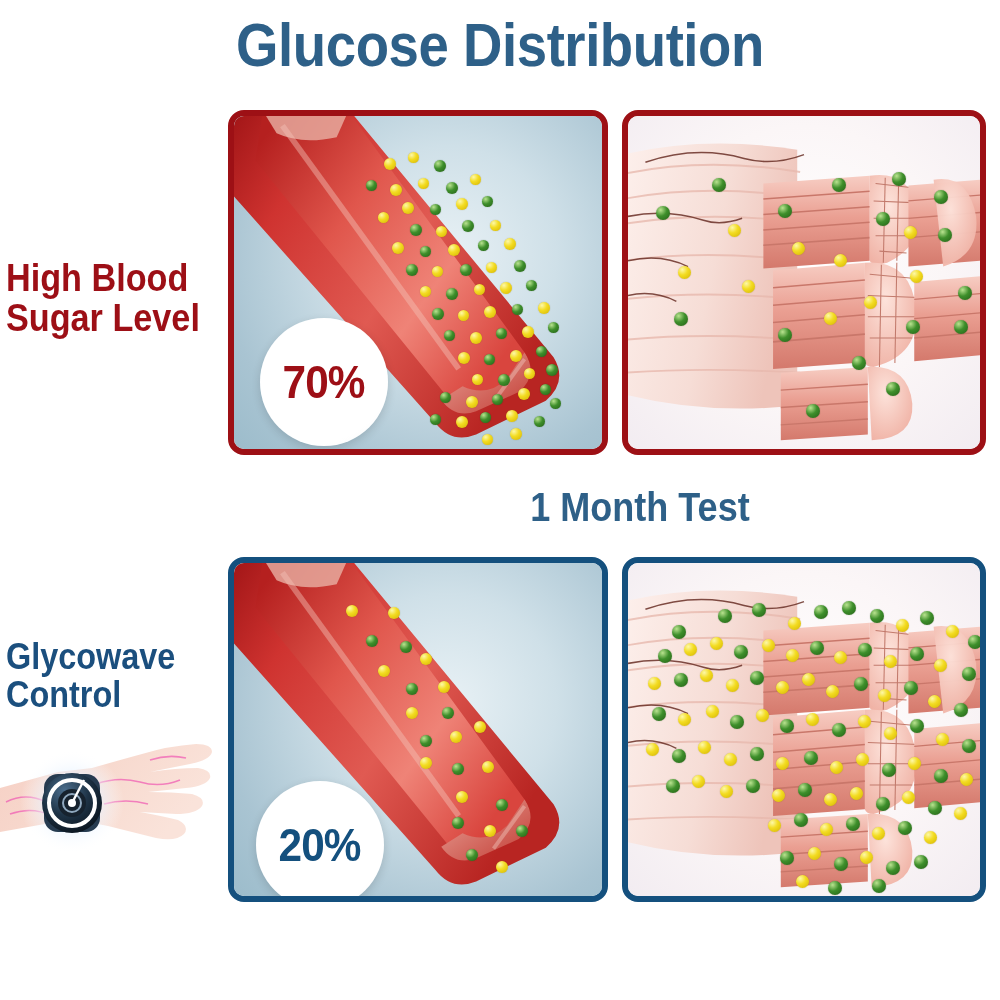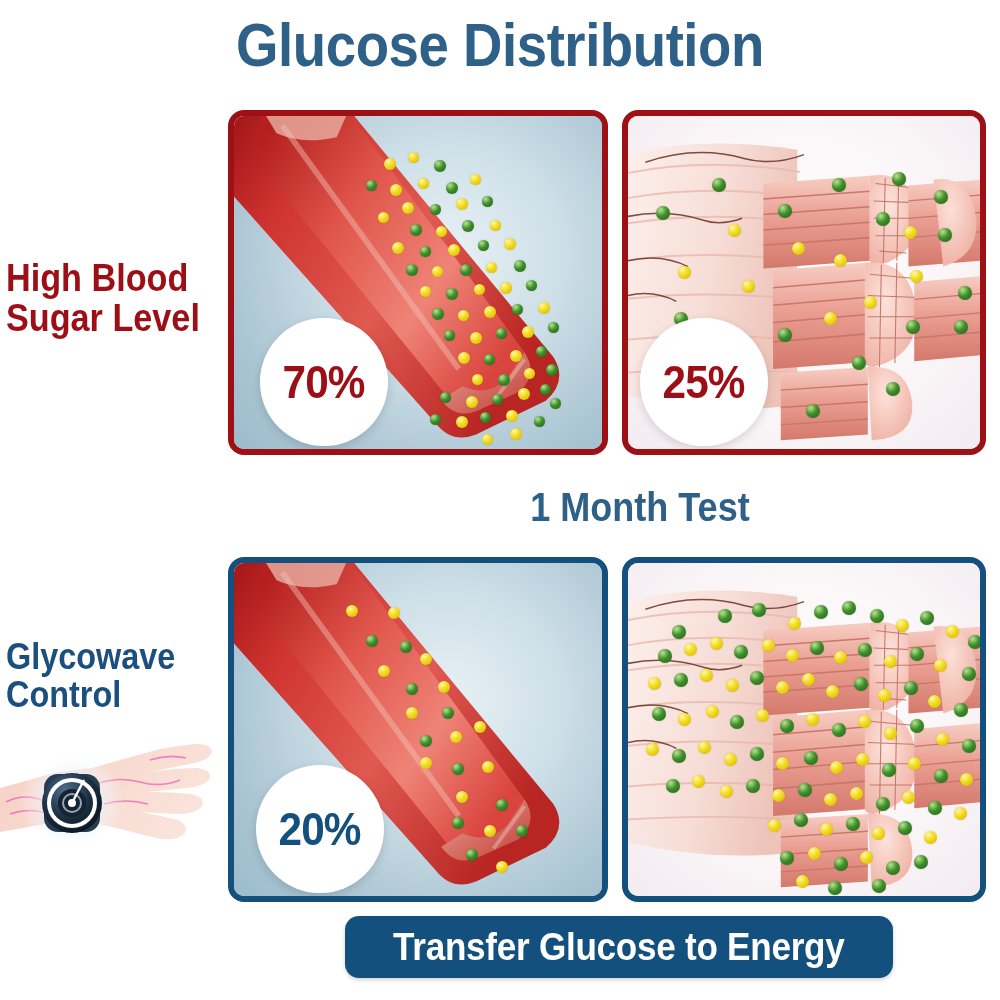"25%" div.pct { html: <div> <span>25%</span> </div> -> none }
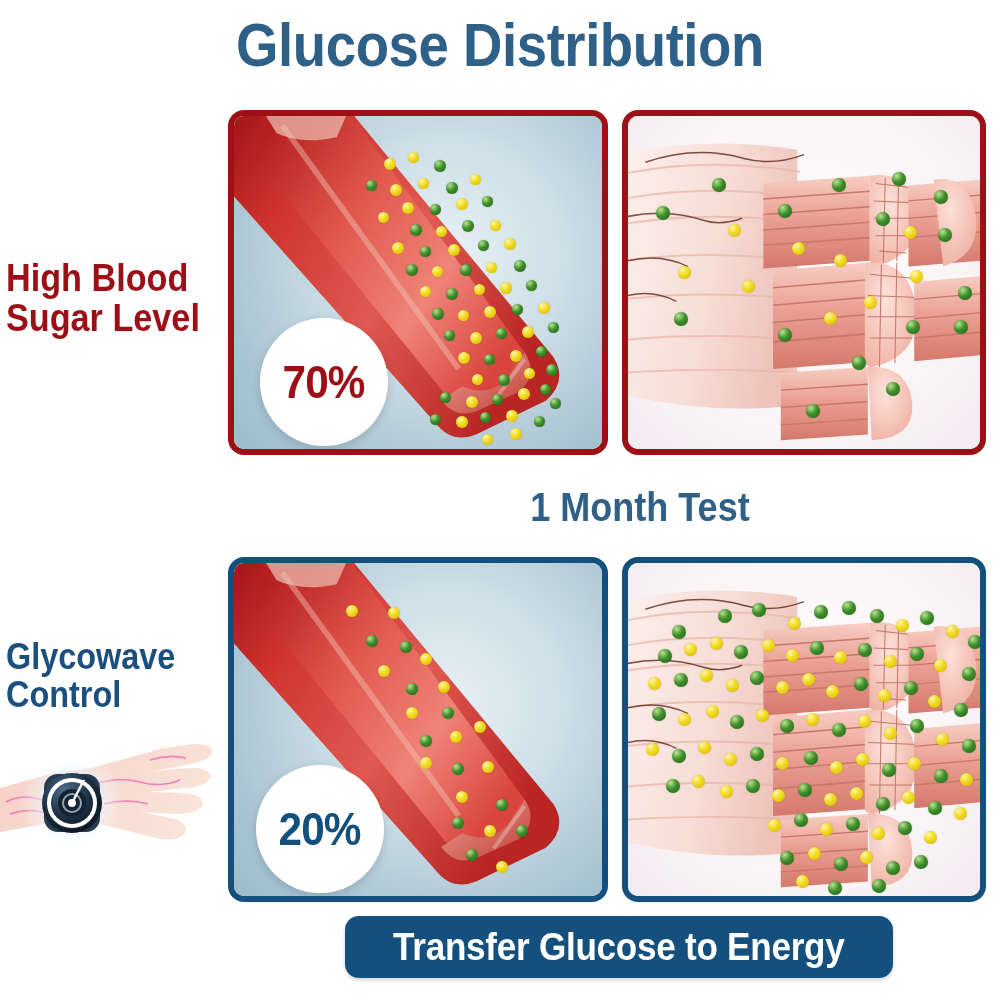"20%" div.pct { top: 202px -> 218px }
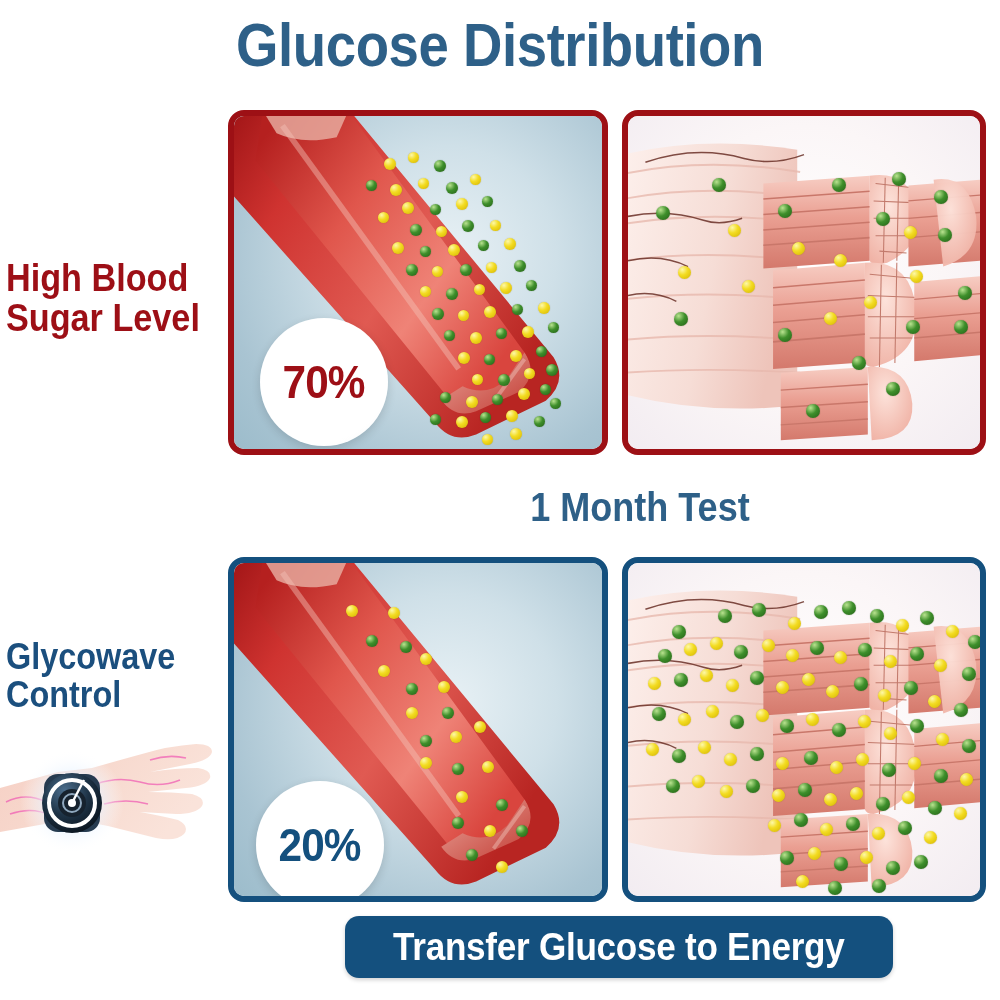"Transfer Glucose to Energy" div.banner { html: <div> <span>Transfer Glucose to Energy</span> </div> -> none }
